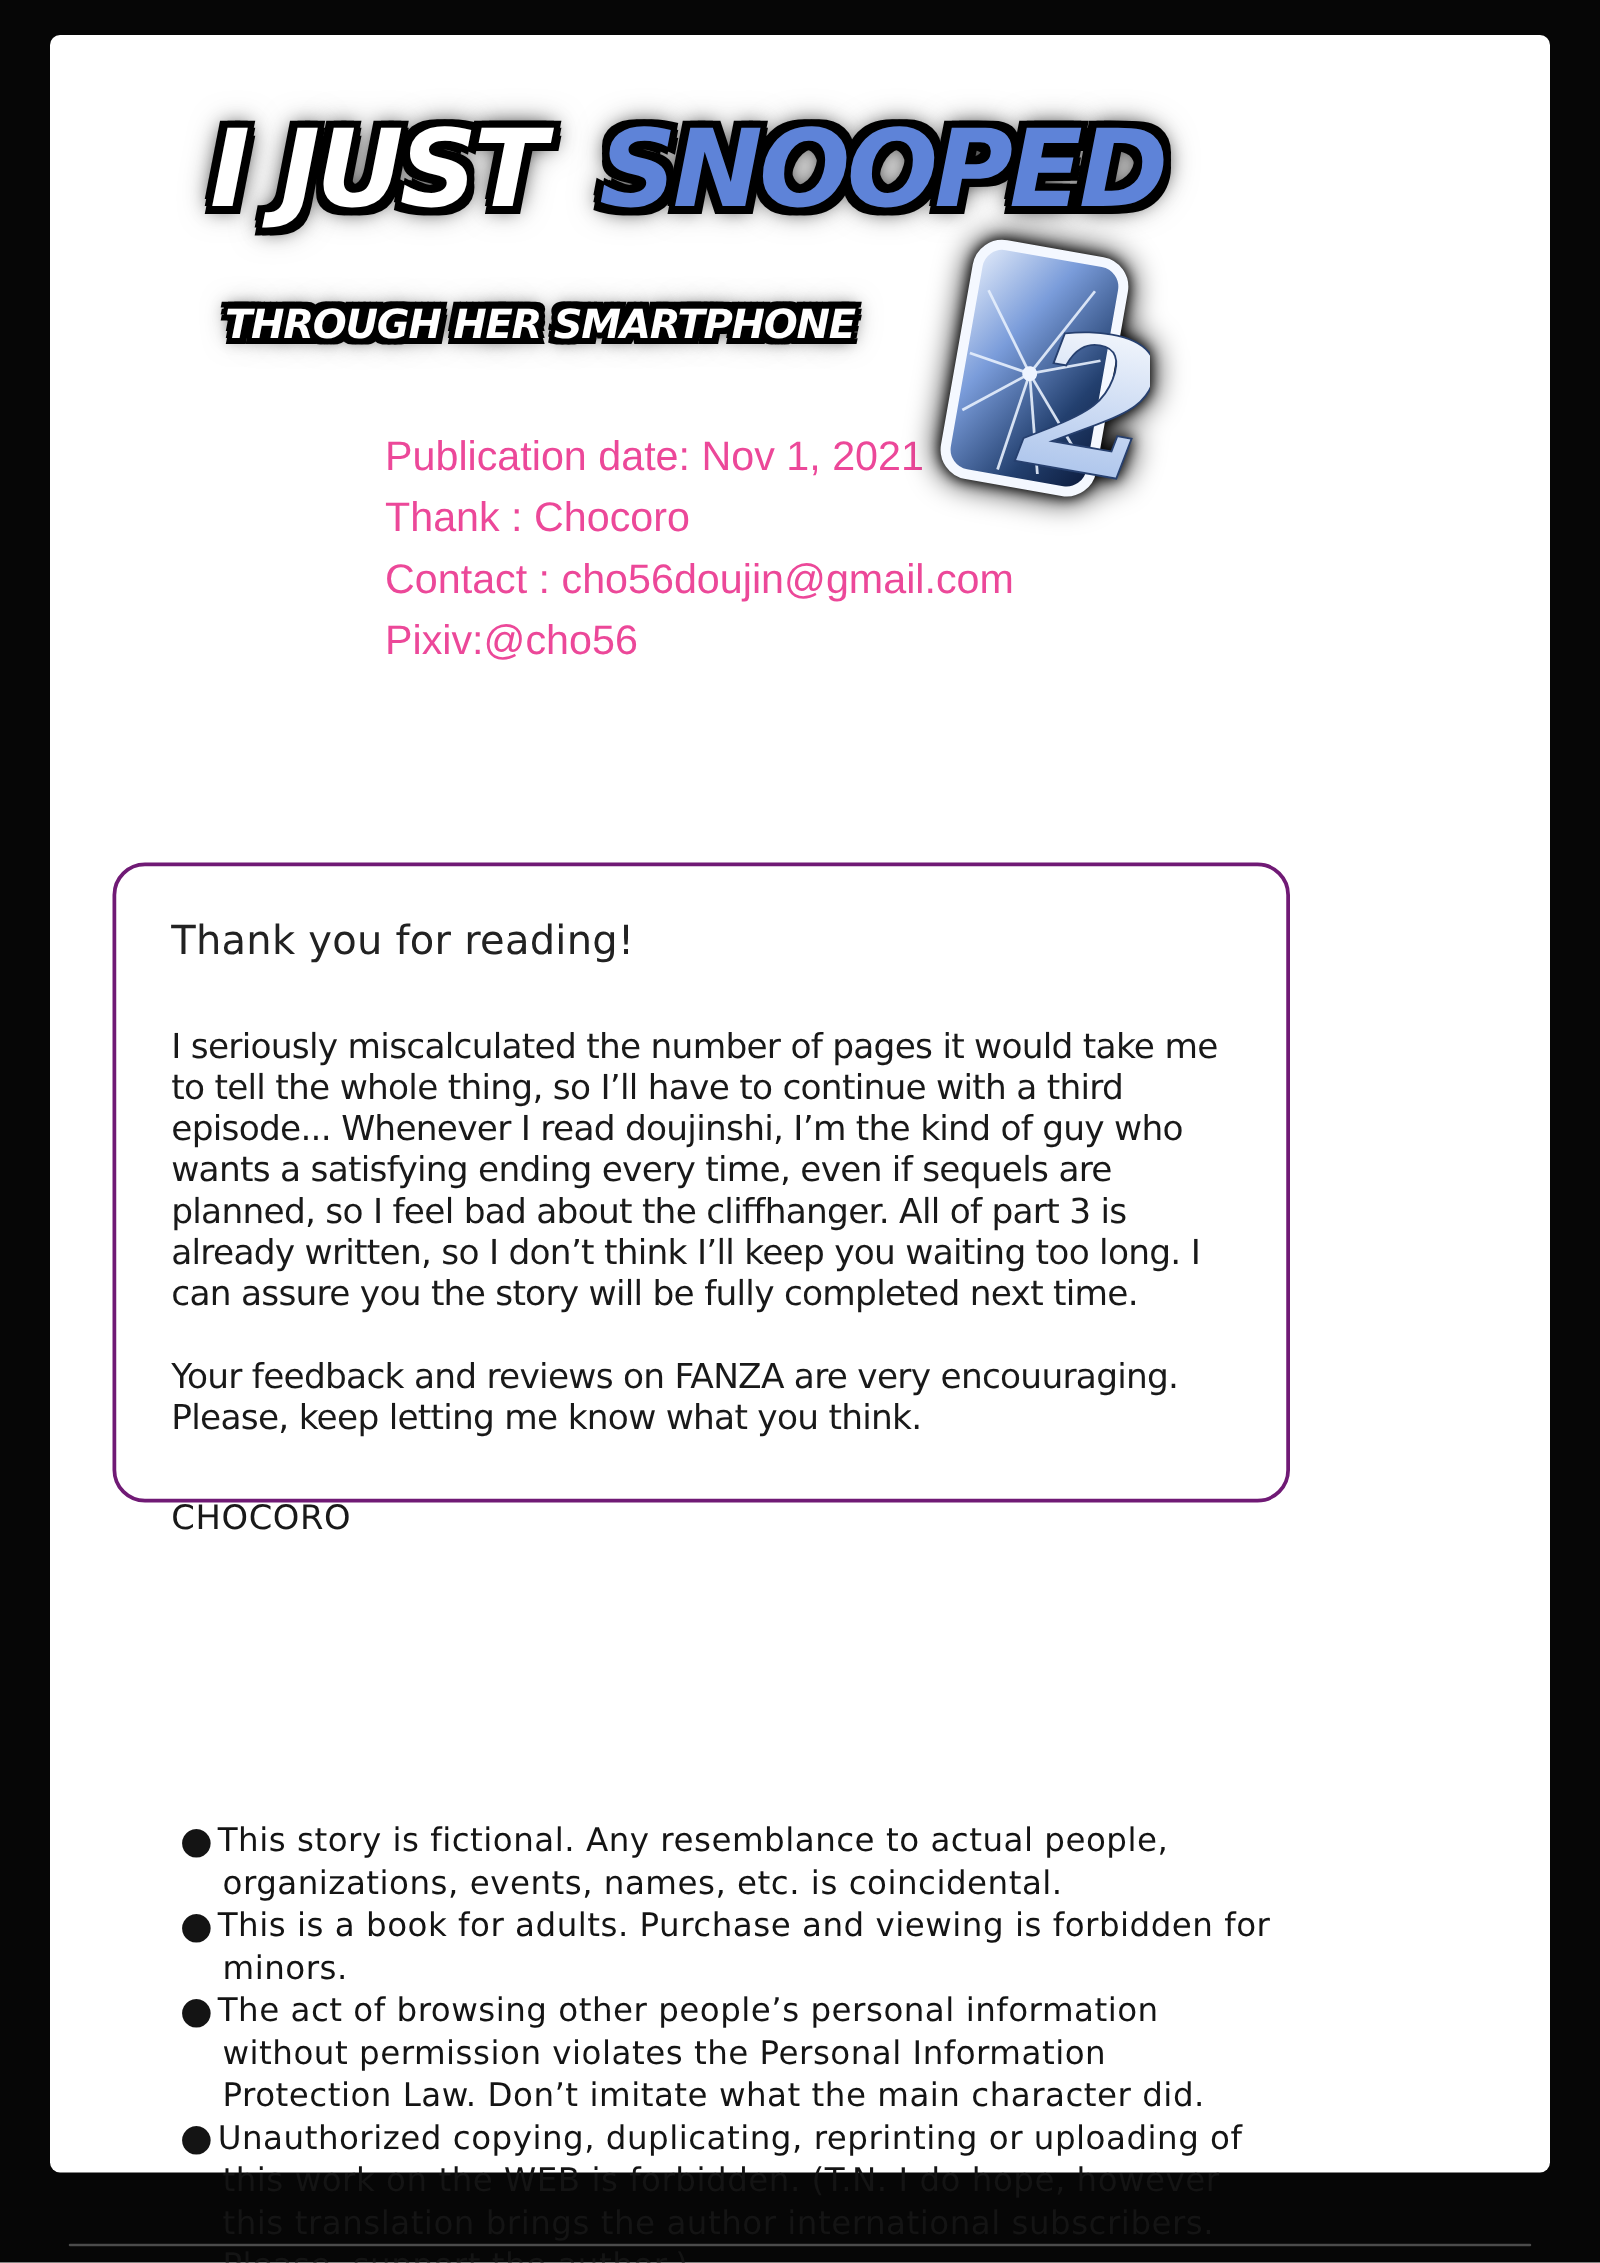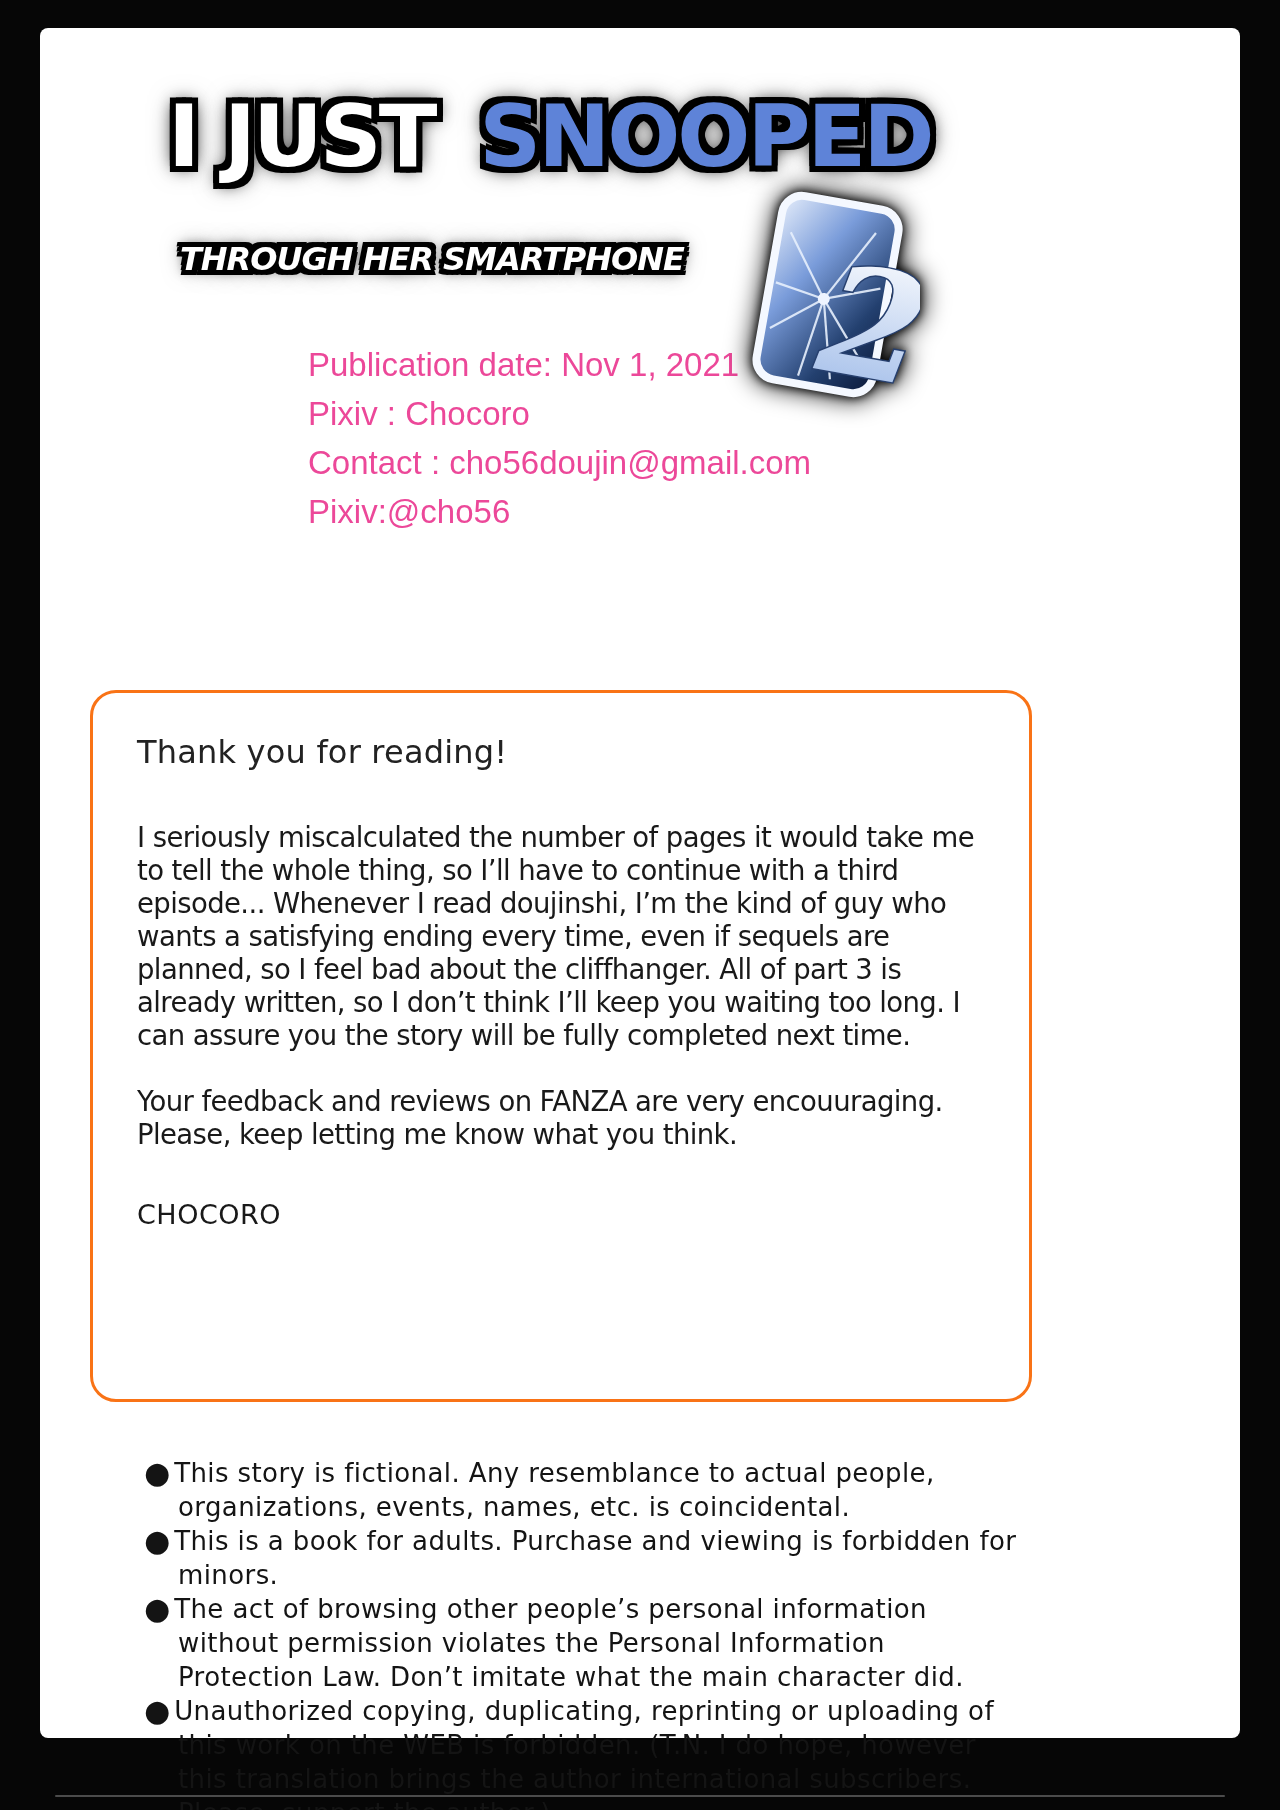"I JUST SNOOPED" .t1 { font-style: none -> italic }
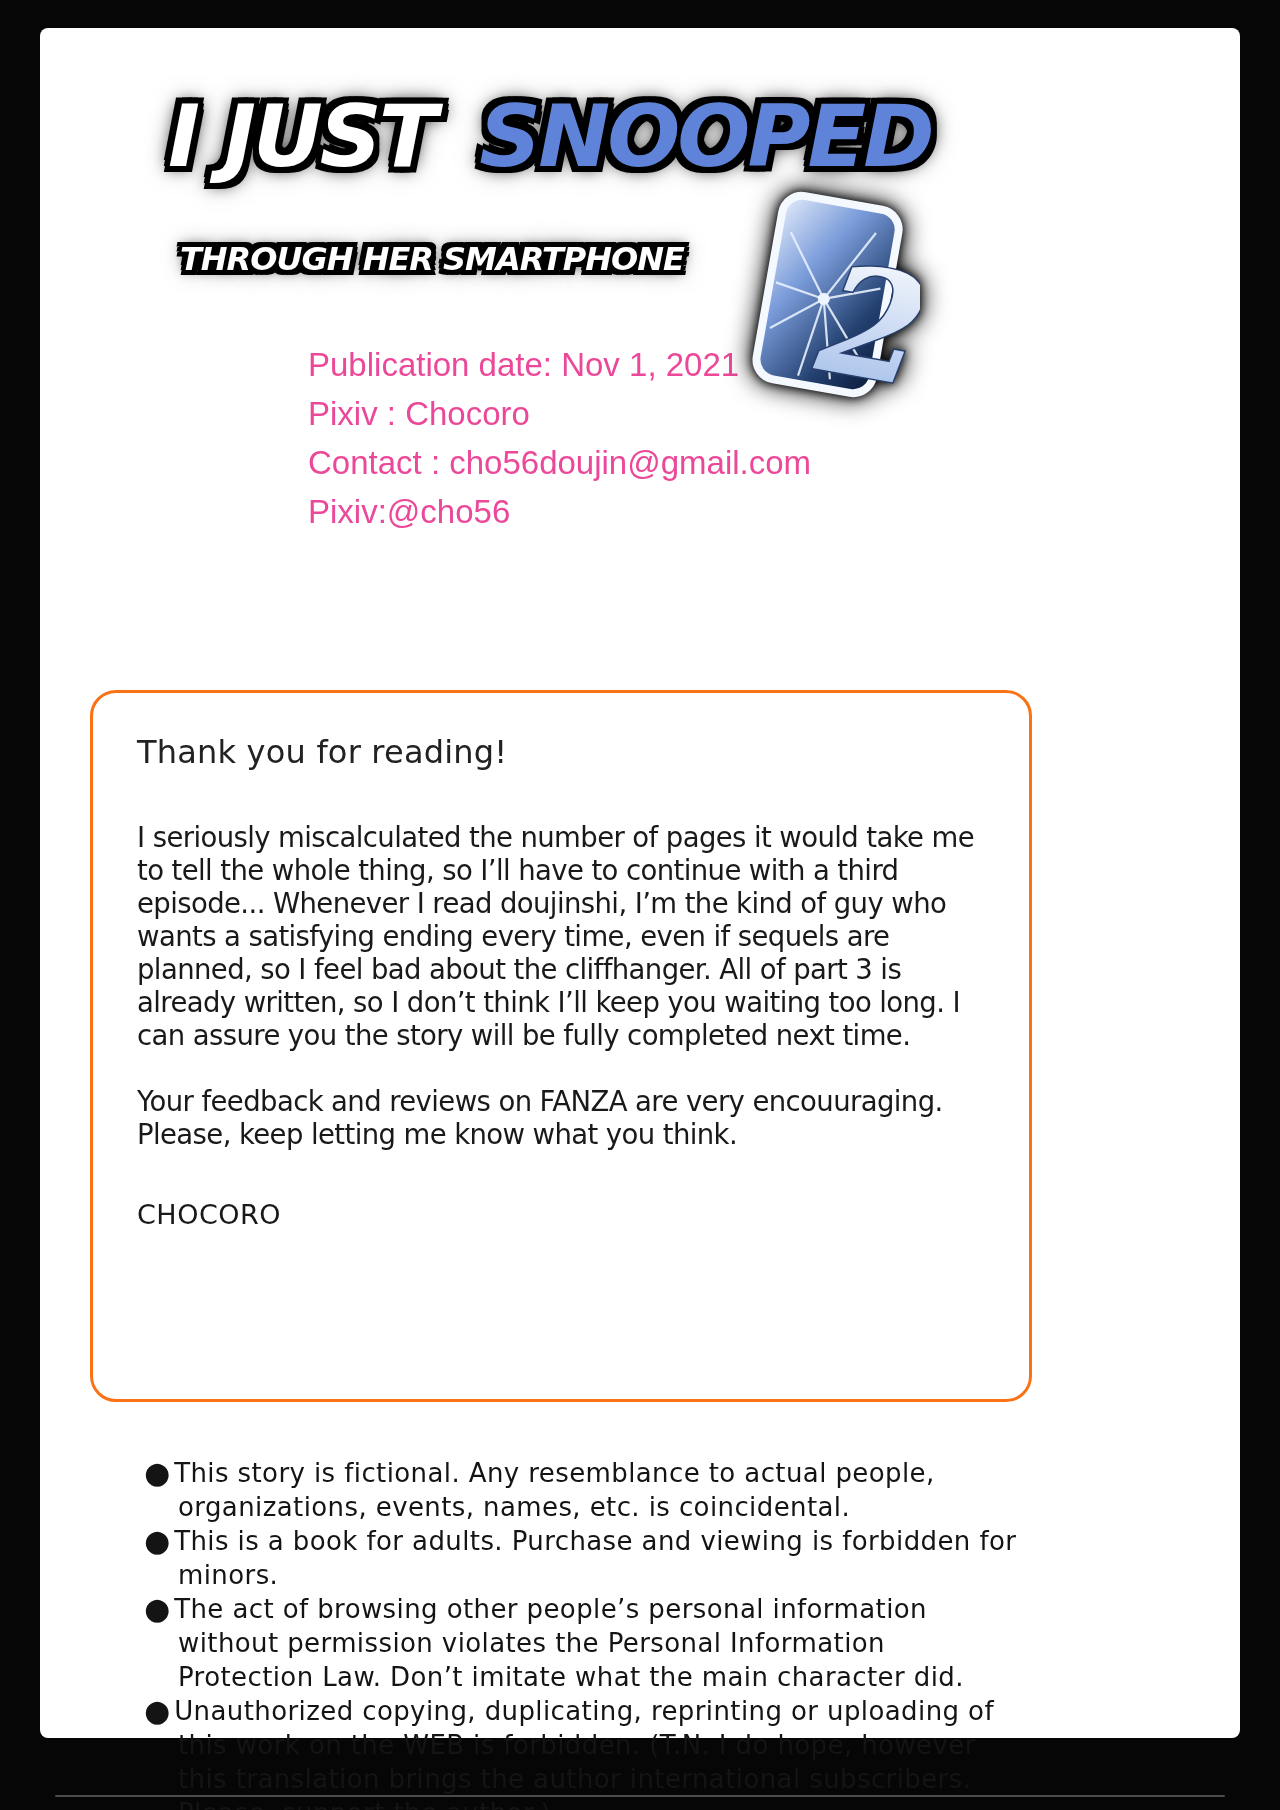"Pixiv : Chocoro" div { text: Pixiv -> Thank }
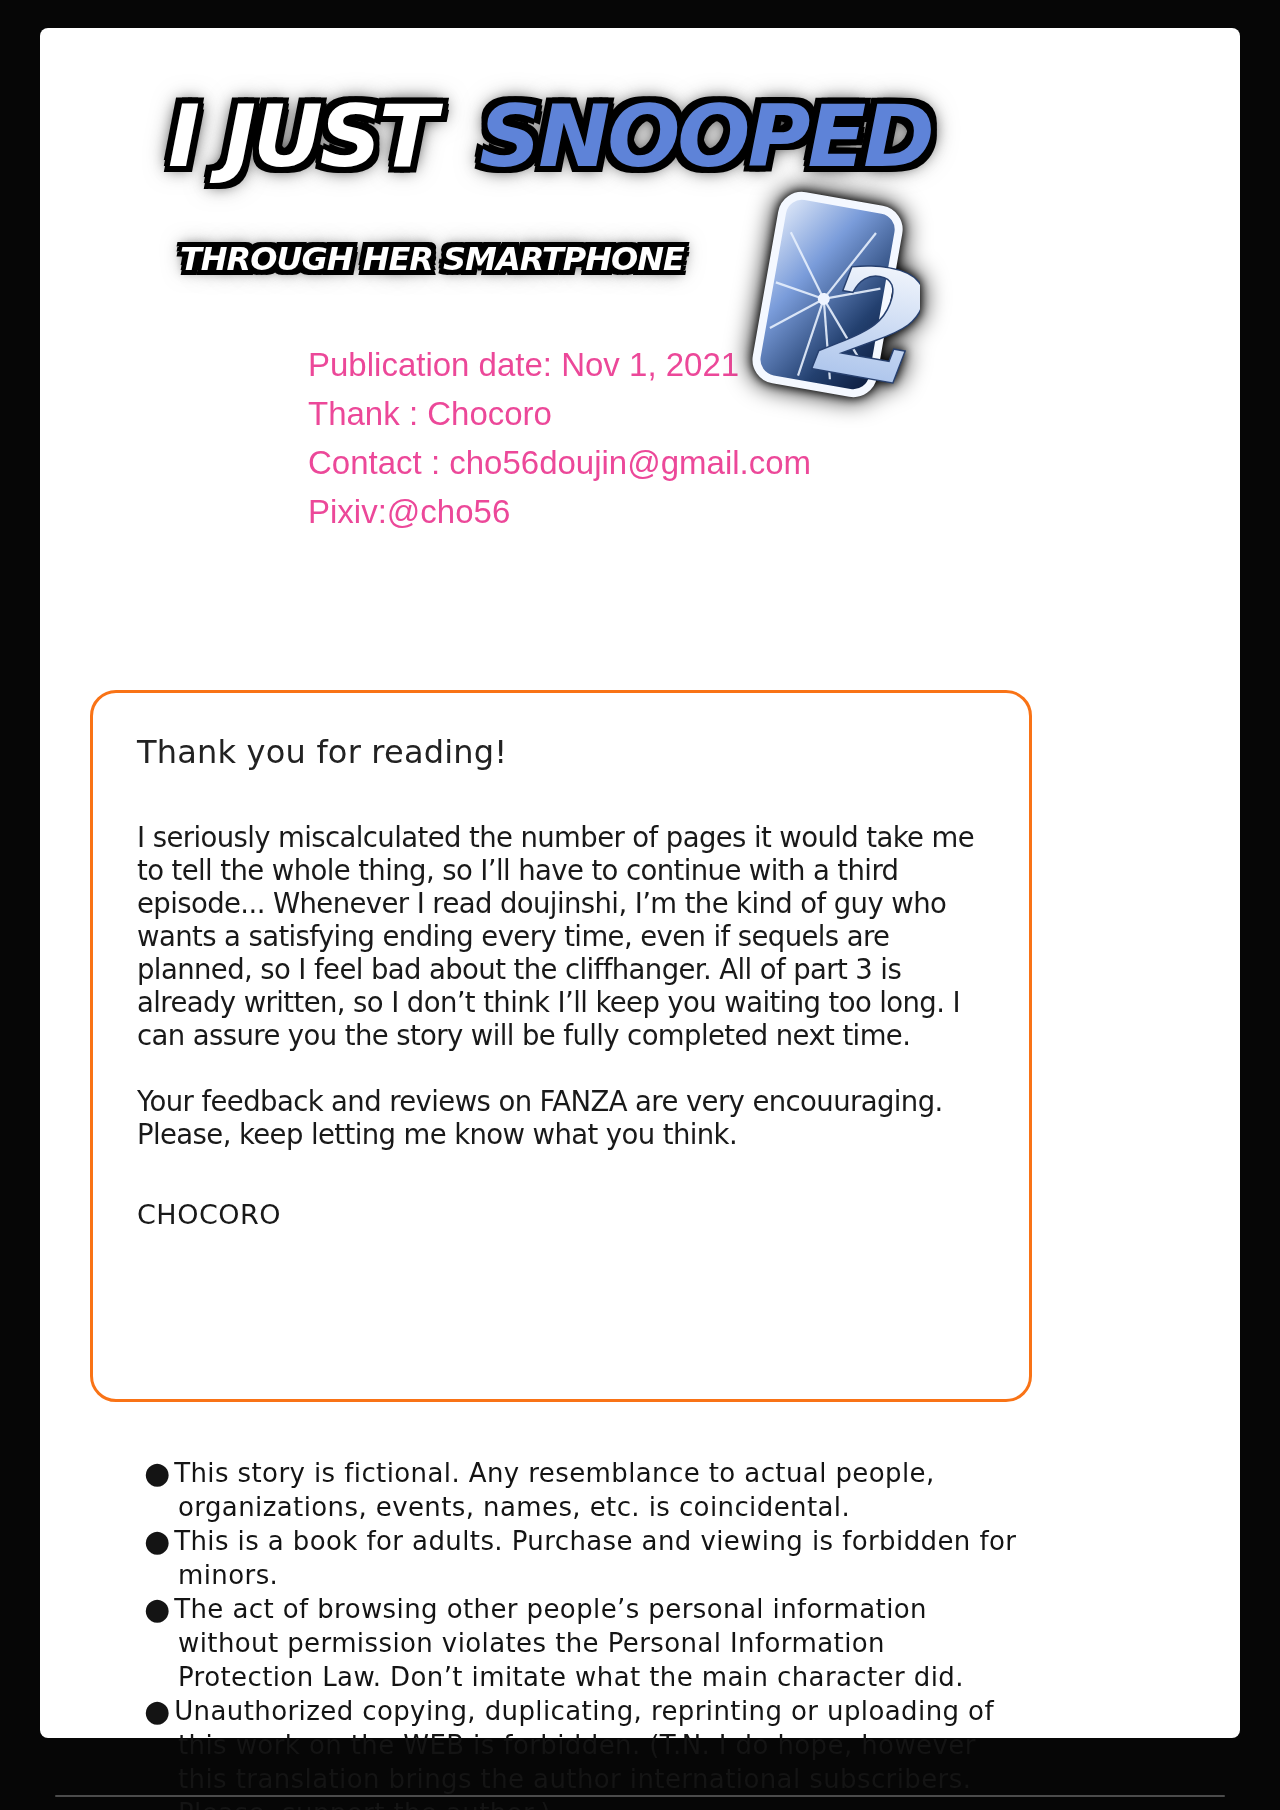"Thank you for reading!" .box { border: 3px solid #f97316 -> 3px solid #701a75; height: 712px -> 512px }
